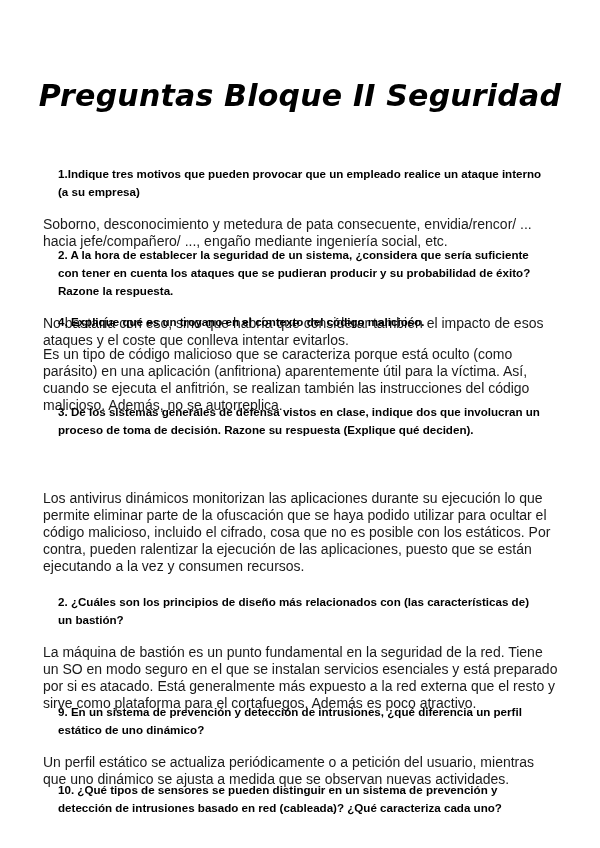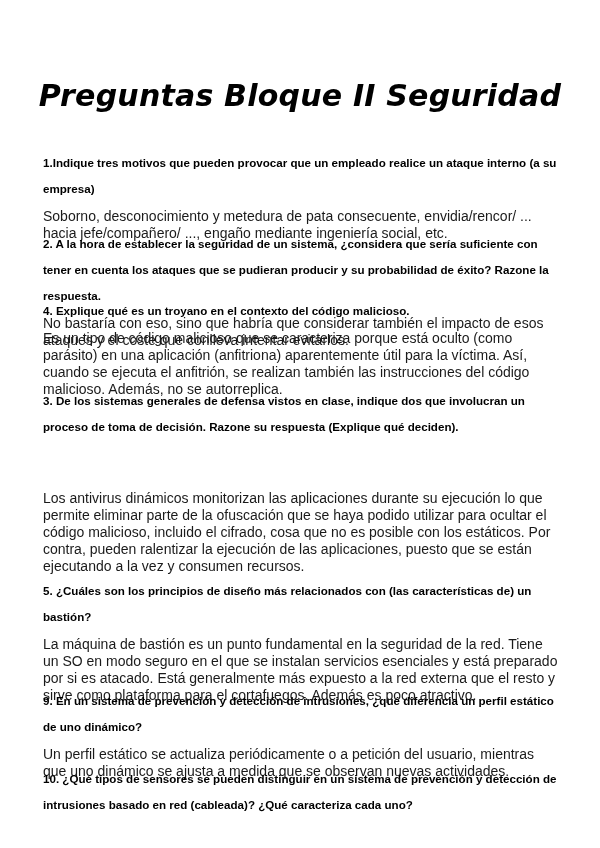"1.Indique tres motivos que pueden" .q { line-height: 26px -> 18px; margin: 0 -> 15px }
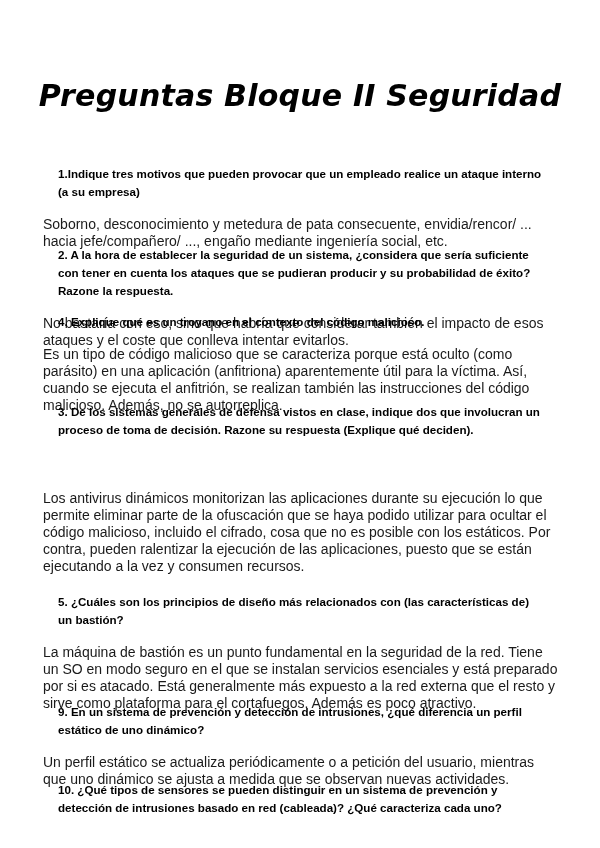"5. ¿Cuáles son los principios" p.q { text: 5 -> 2 }
